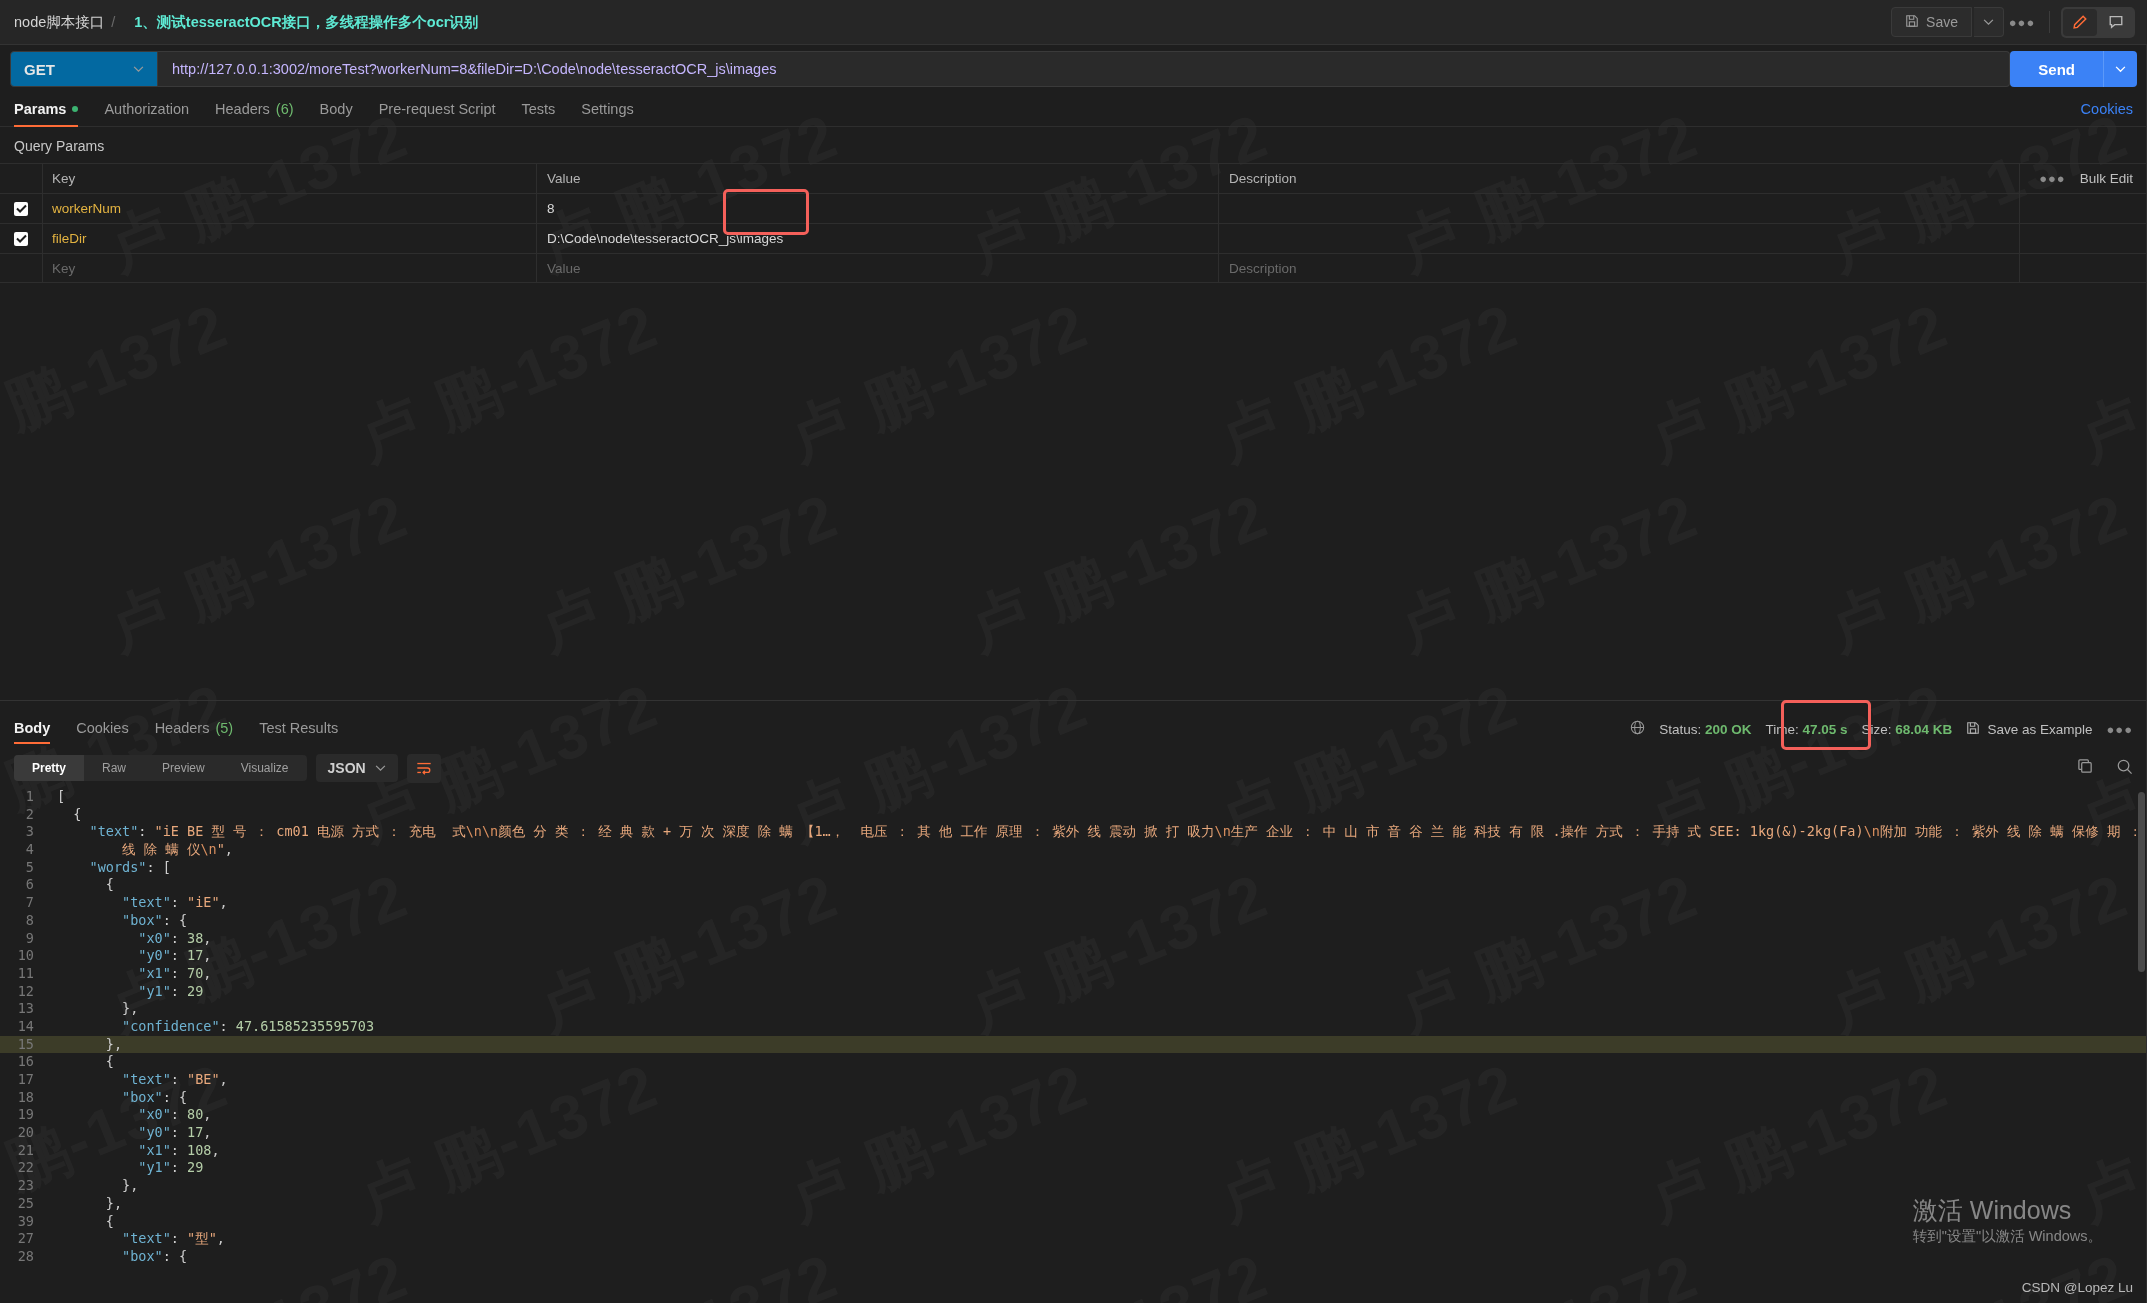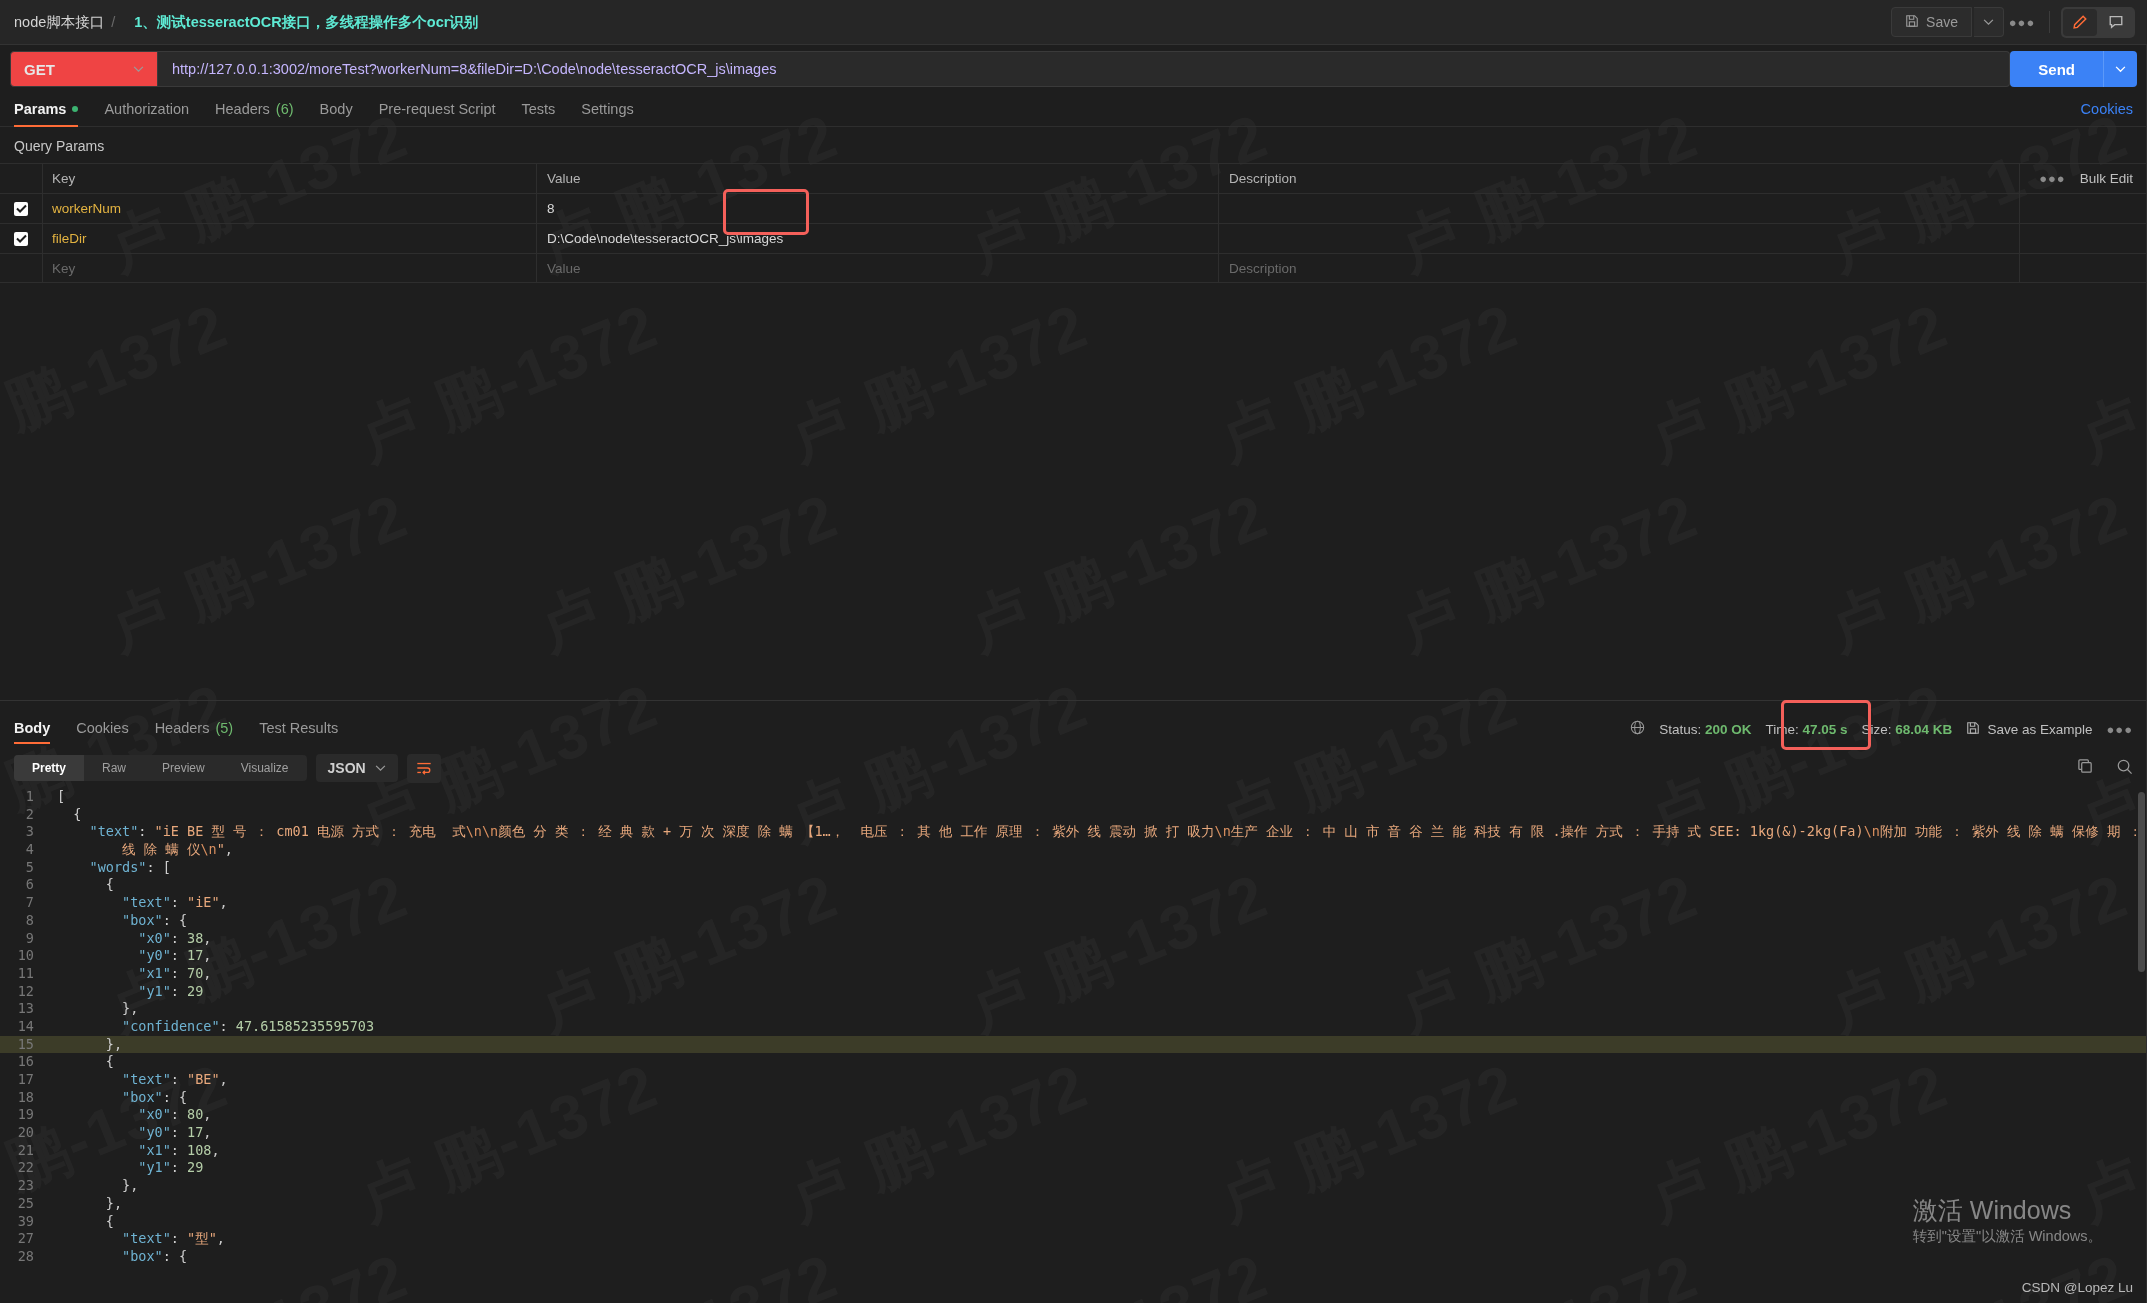"GET" .method { background: #ef4444 -> #0369a1 }
